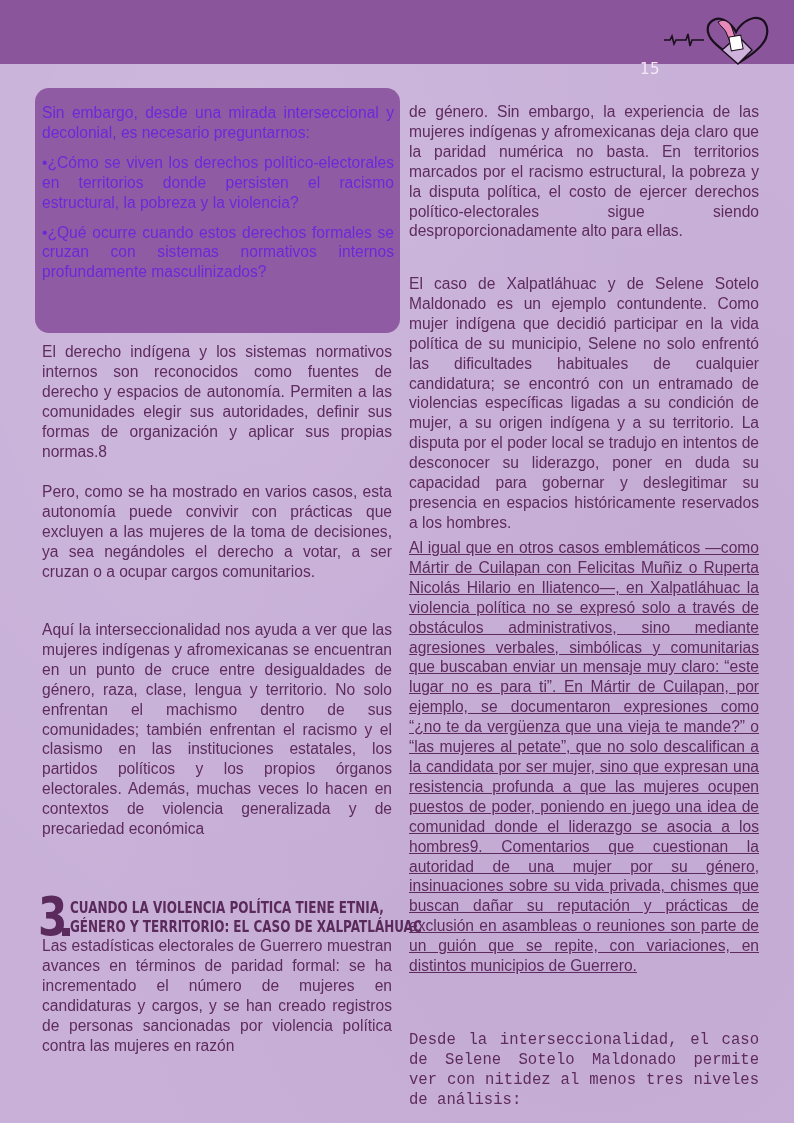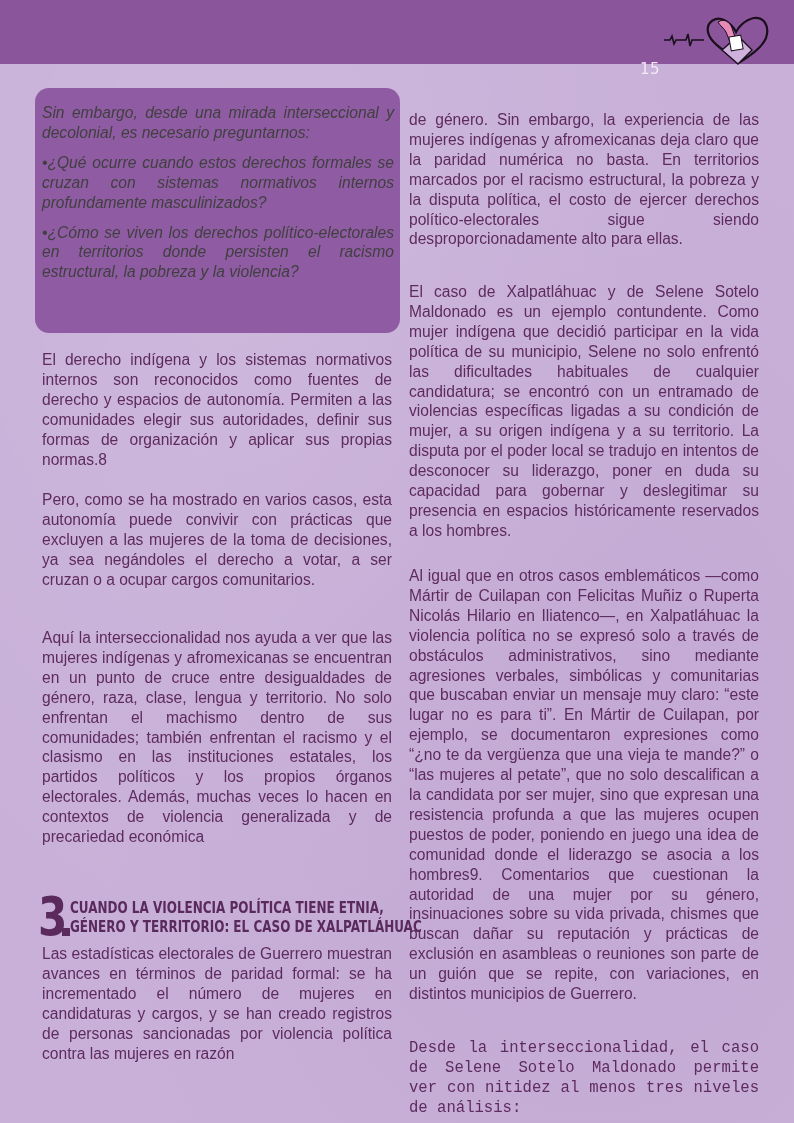"Sin embargo, desde una mirada" .callout-text { color: #404040 -> #6d28d9; font-style: italic -> none }
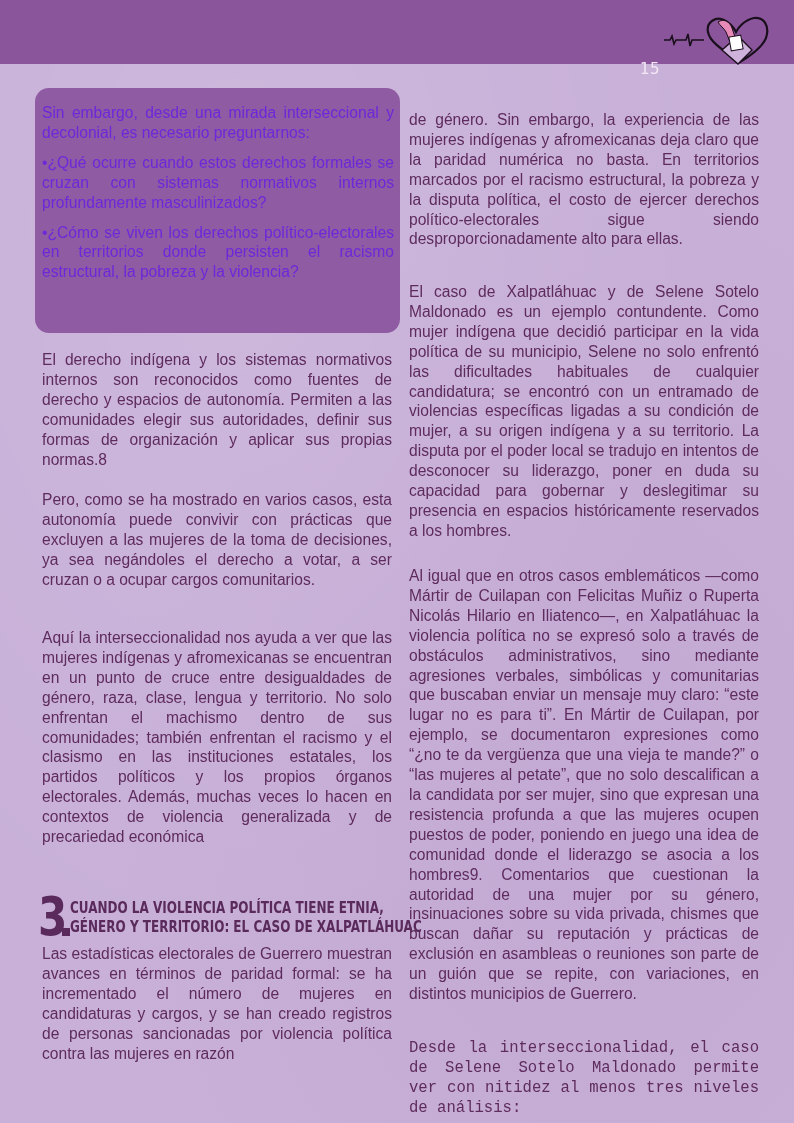"de género. Sin embargo, la" .para p { margin-top: 8px -> none }
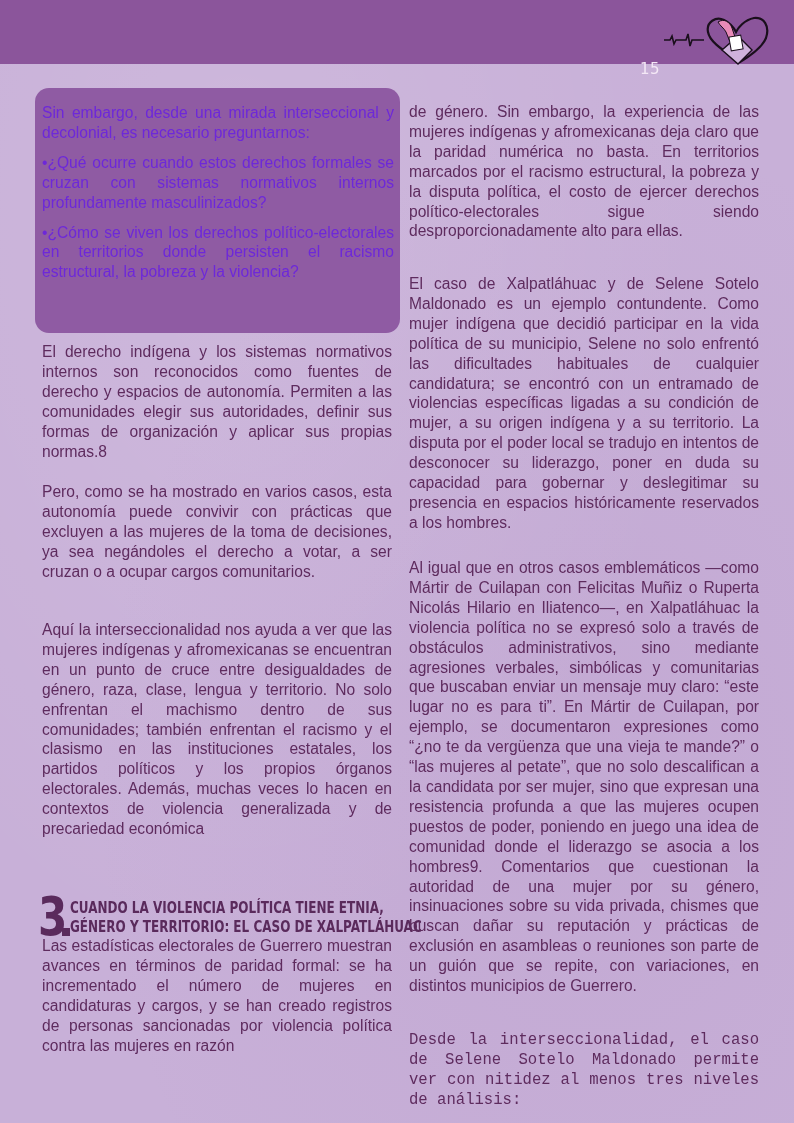"•¿Qué ocurre cuando estos derechos" p { order: before "•¿Cómo se viven los derechos" -> after "•¿Cómo se viven los derechos" }
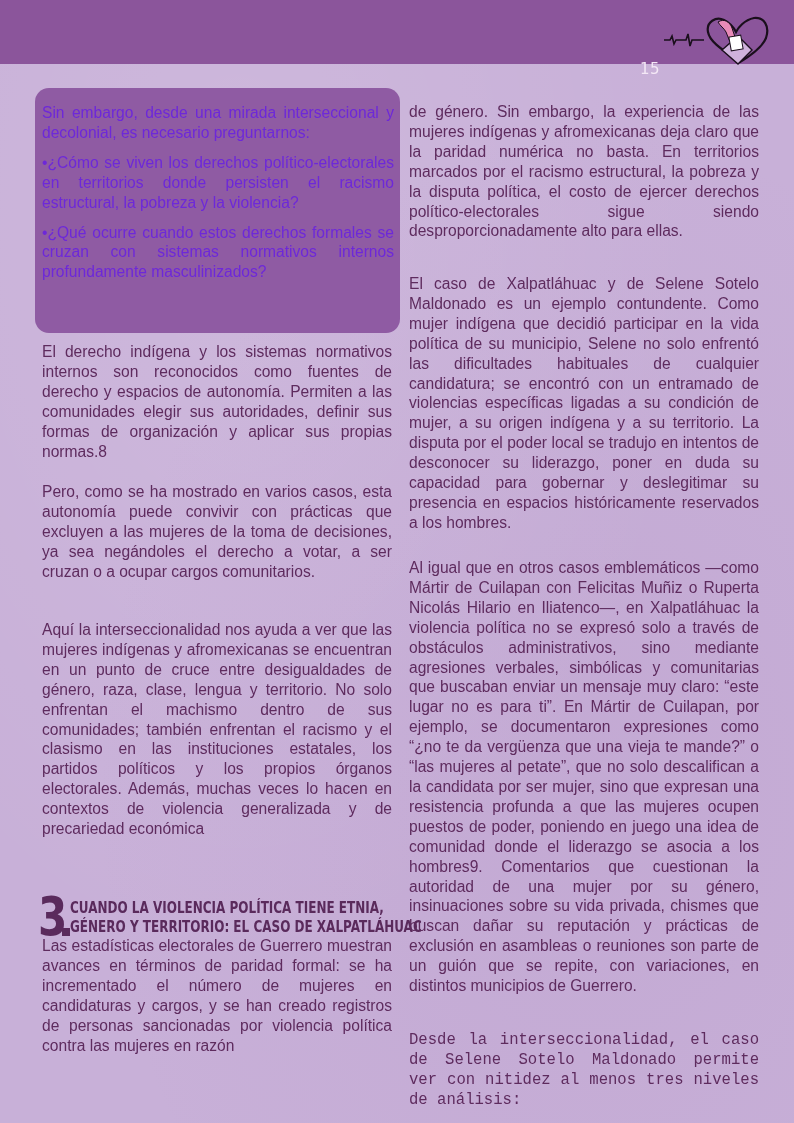"Al igual que en otros" div.para { text-decoration: none -> underline; top: 558px -> 538px }
